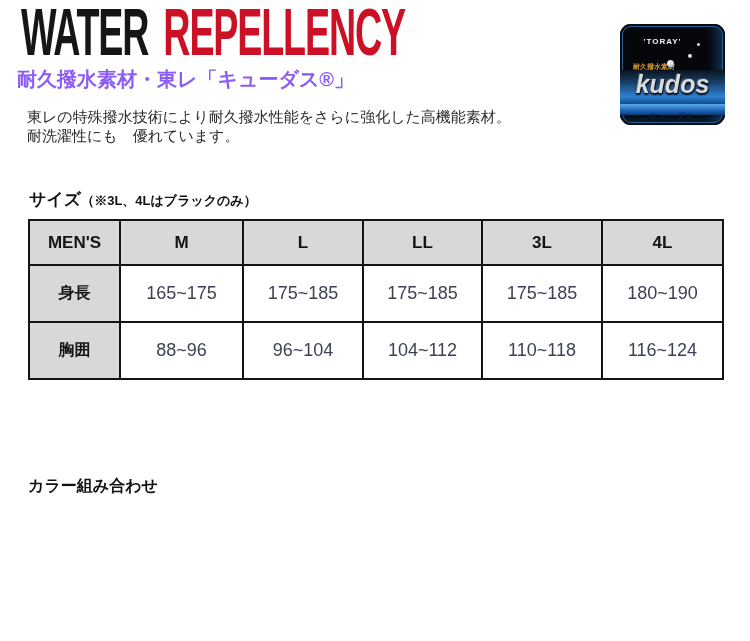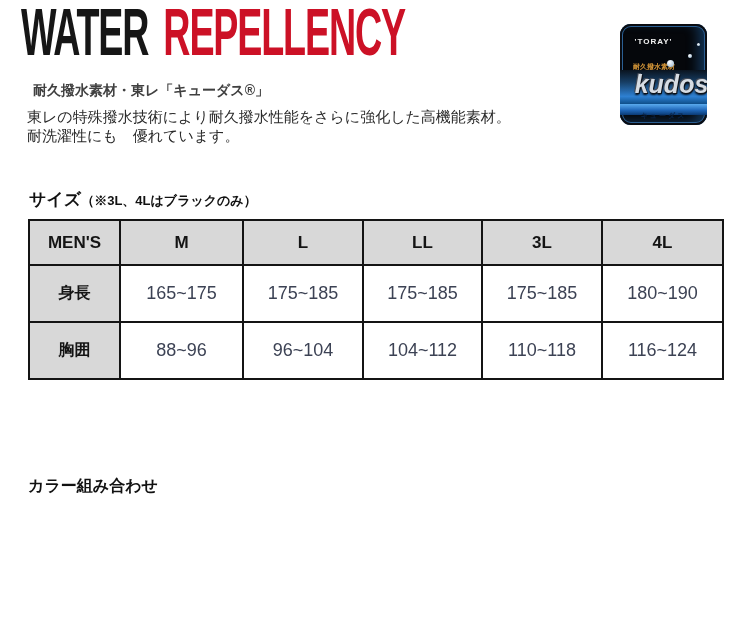"'TORAY'" .logo { width: 87px -> 105px }
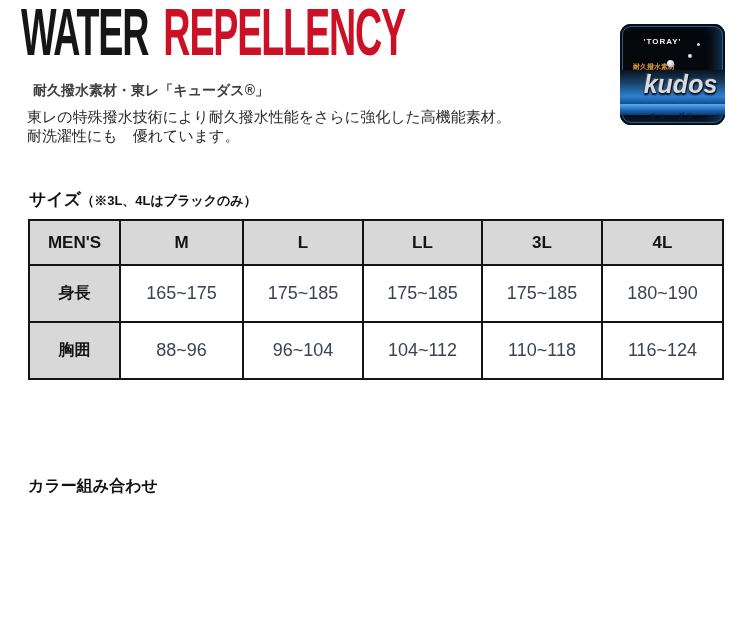"耐久撥水素材・東レ「キューダス®」" .subtitle { color: #404040 -> #8b5cf6; font-size: 14px -> 20px; margin: 16px -> 0 }
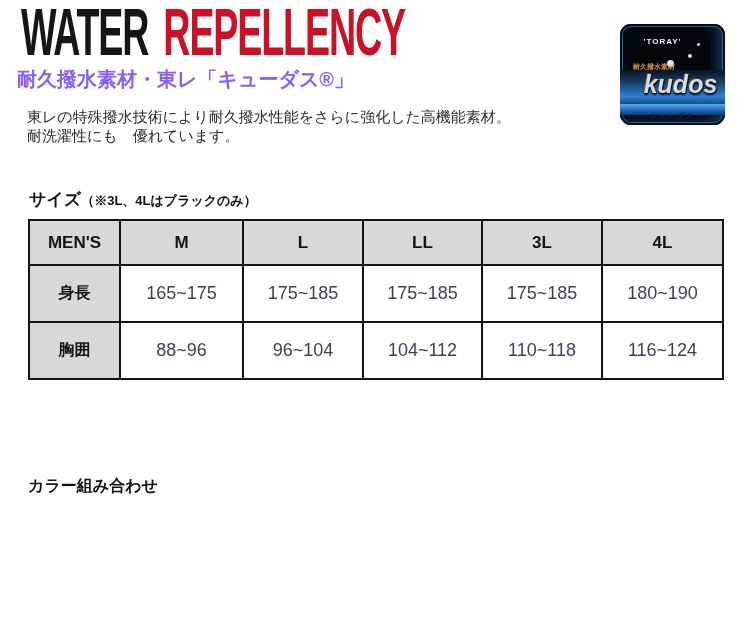"kudos" .logo-kudos { margin-left: 8px -> none }
